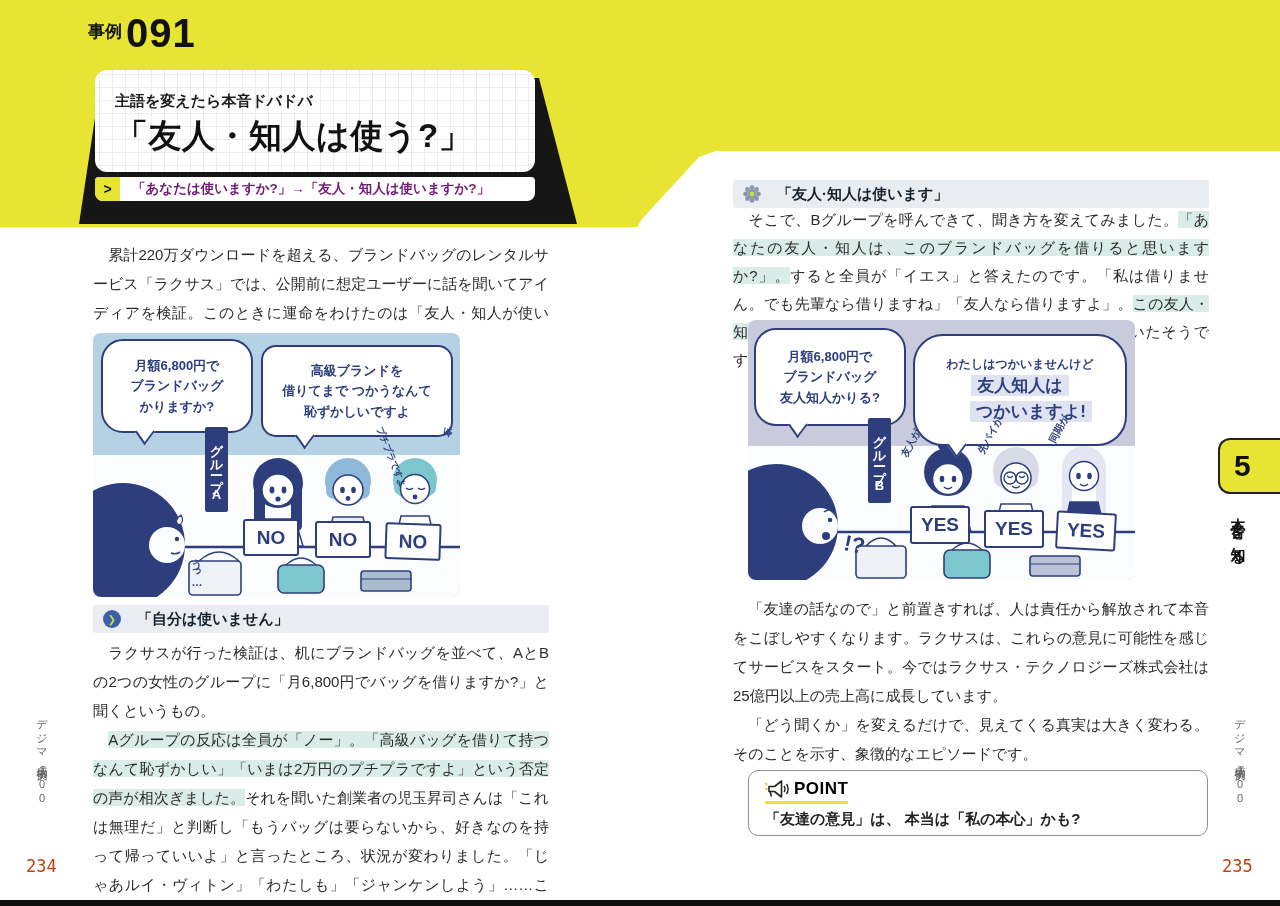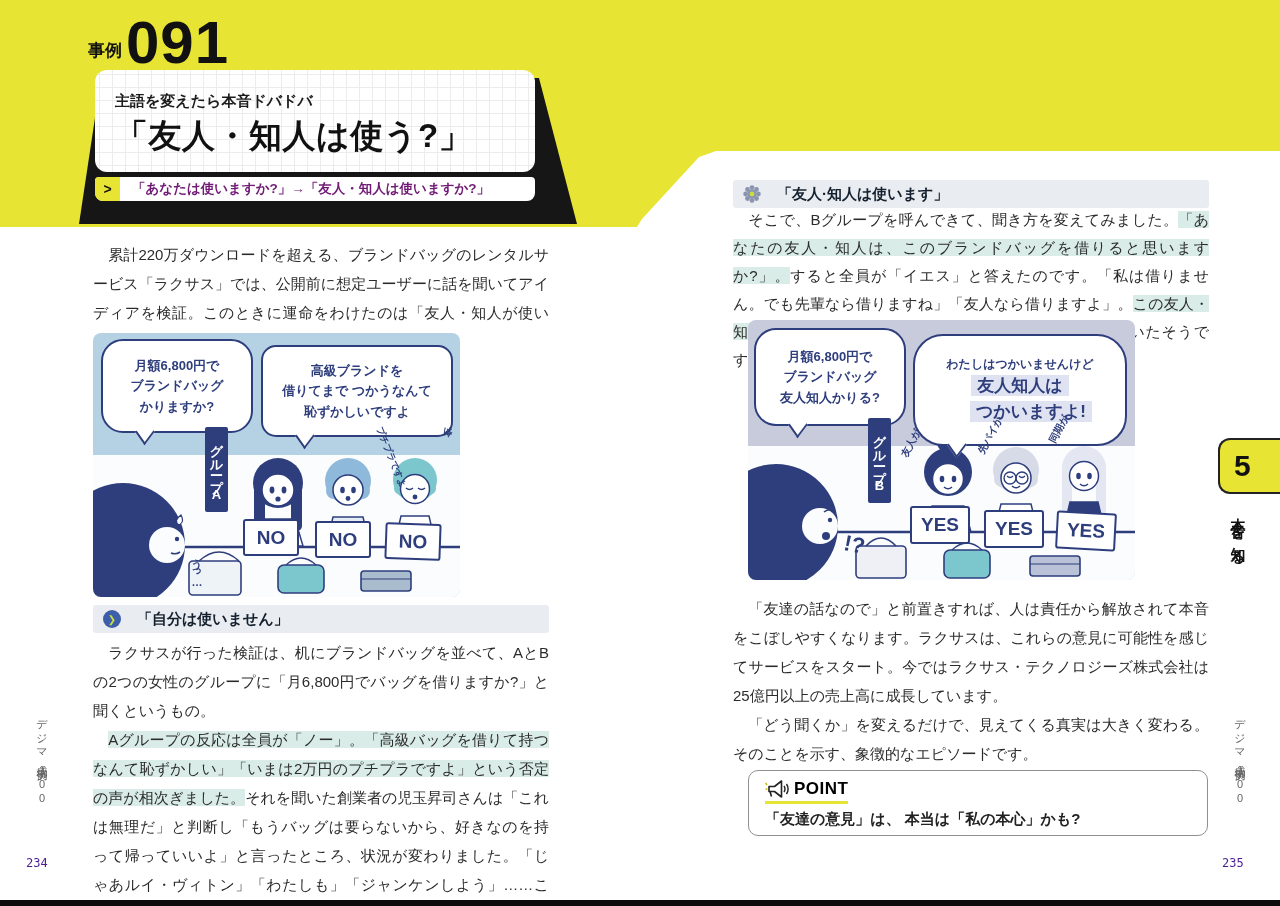"091" .case-number { font-size: 60px -> 40px }
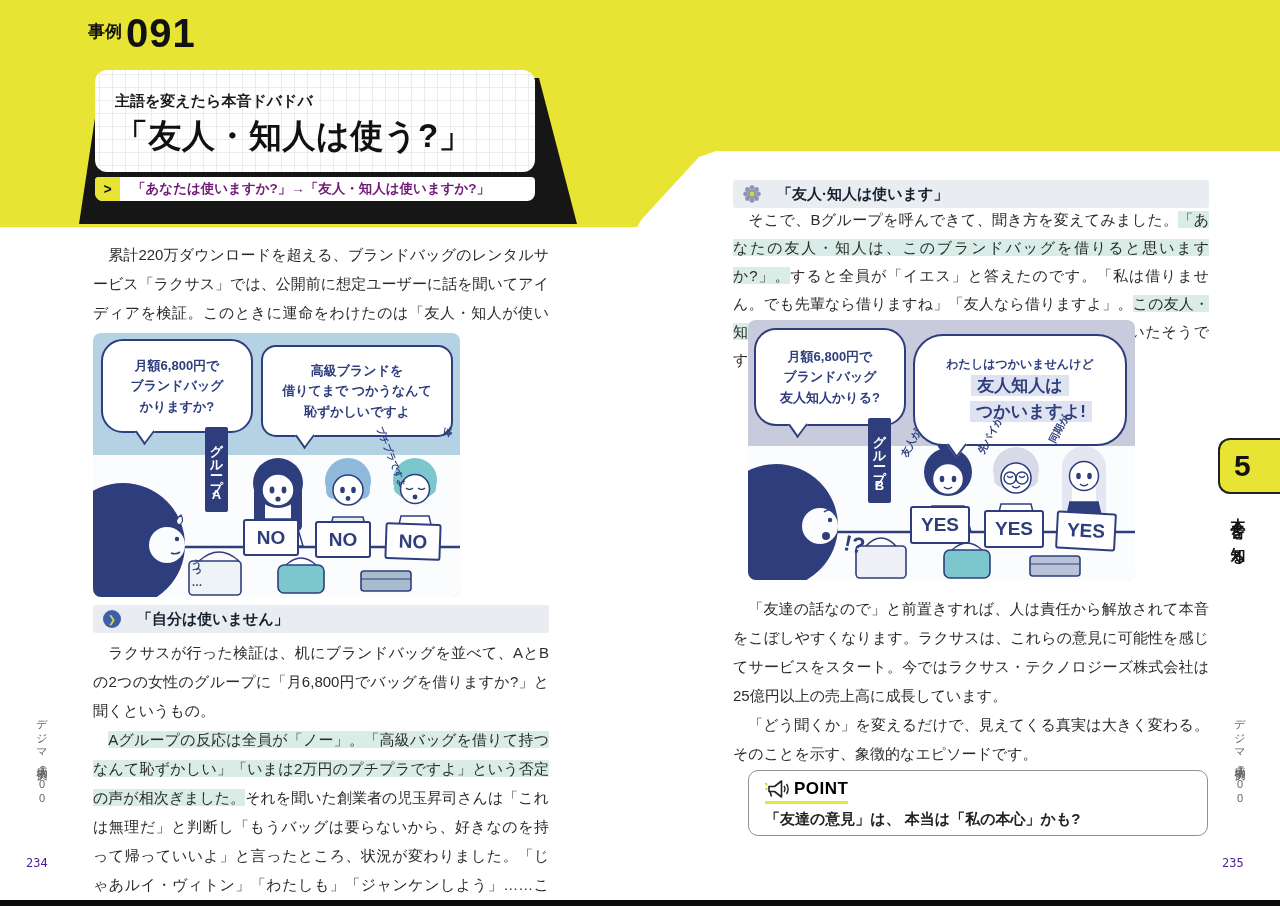"234" .page-num { color: #4c1d95 -> #c2410c; font-size: 12px -> 17px }
